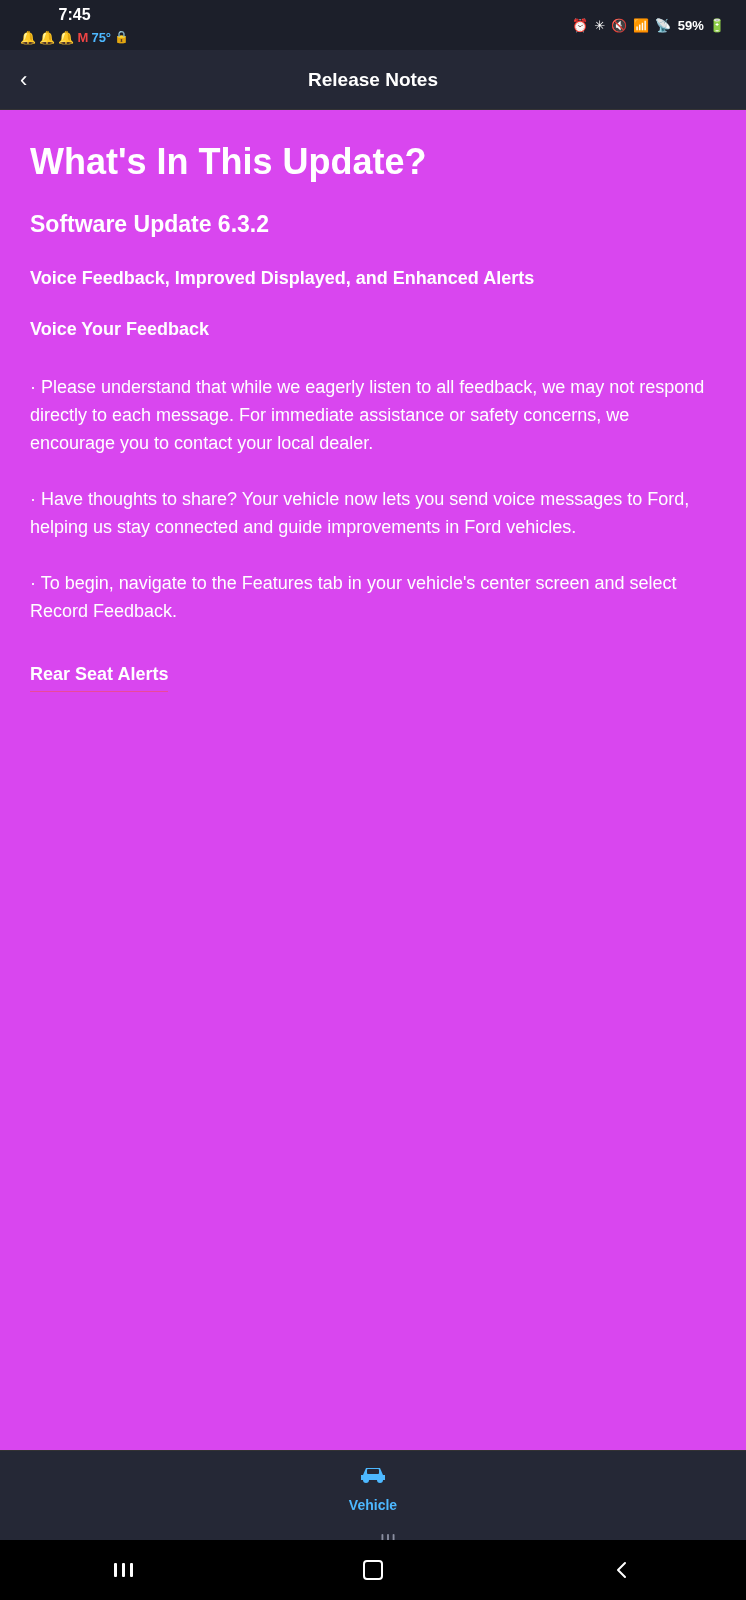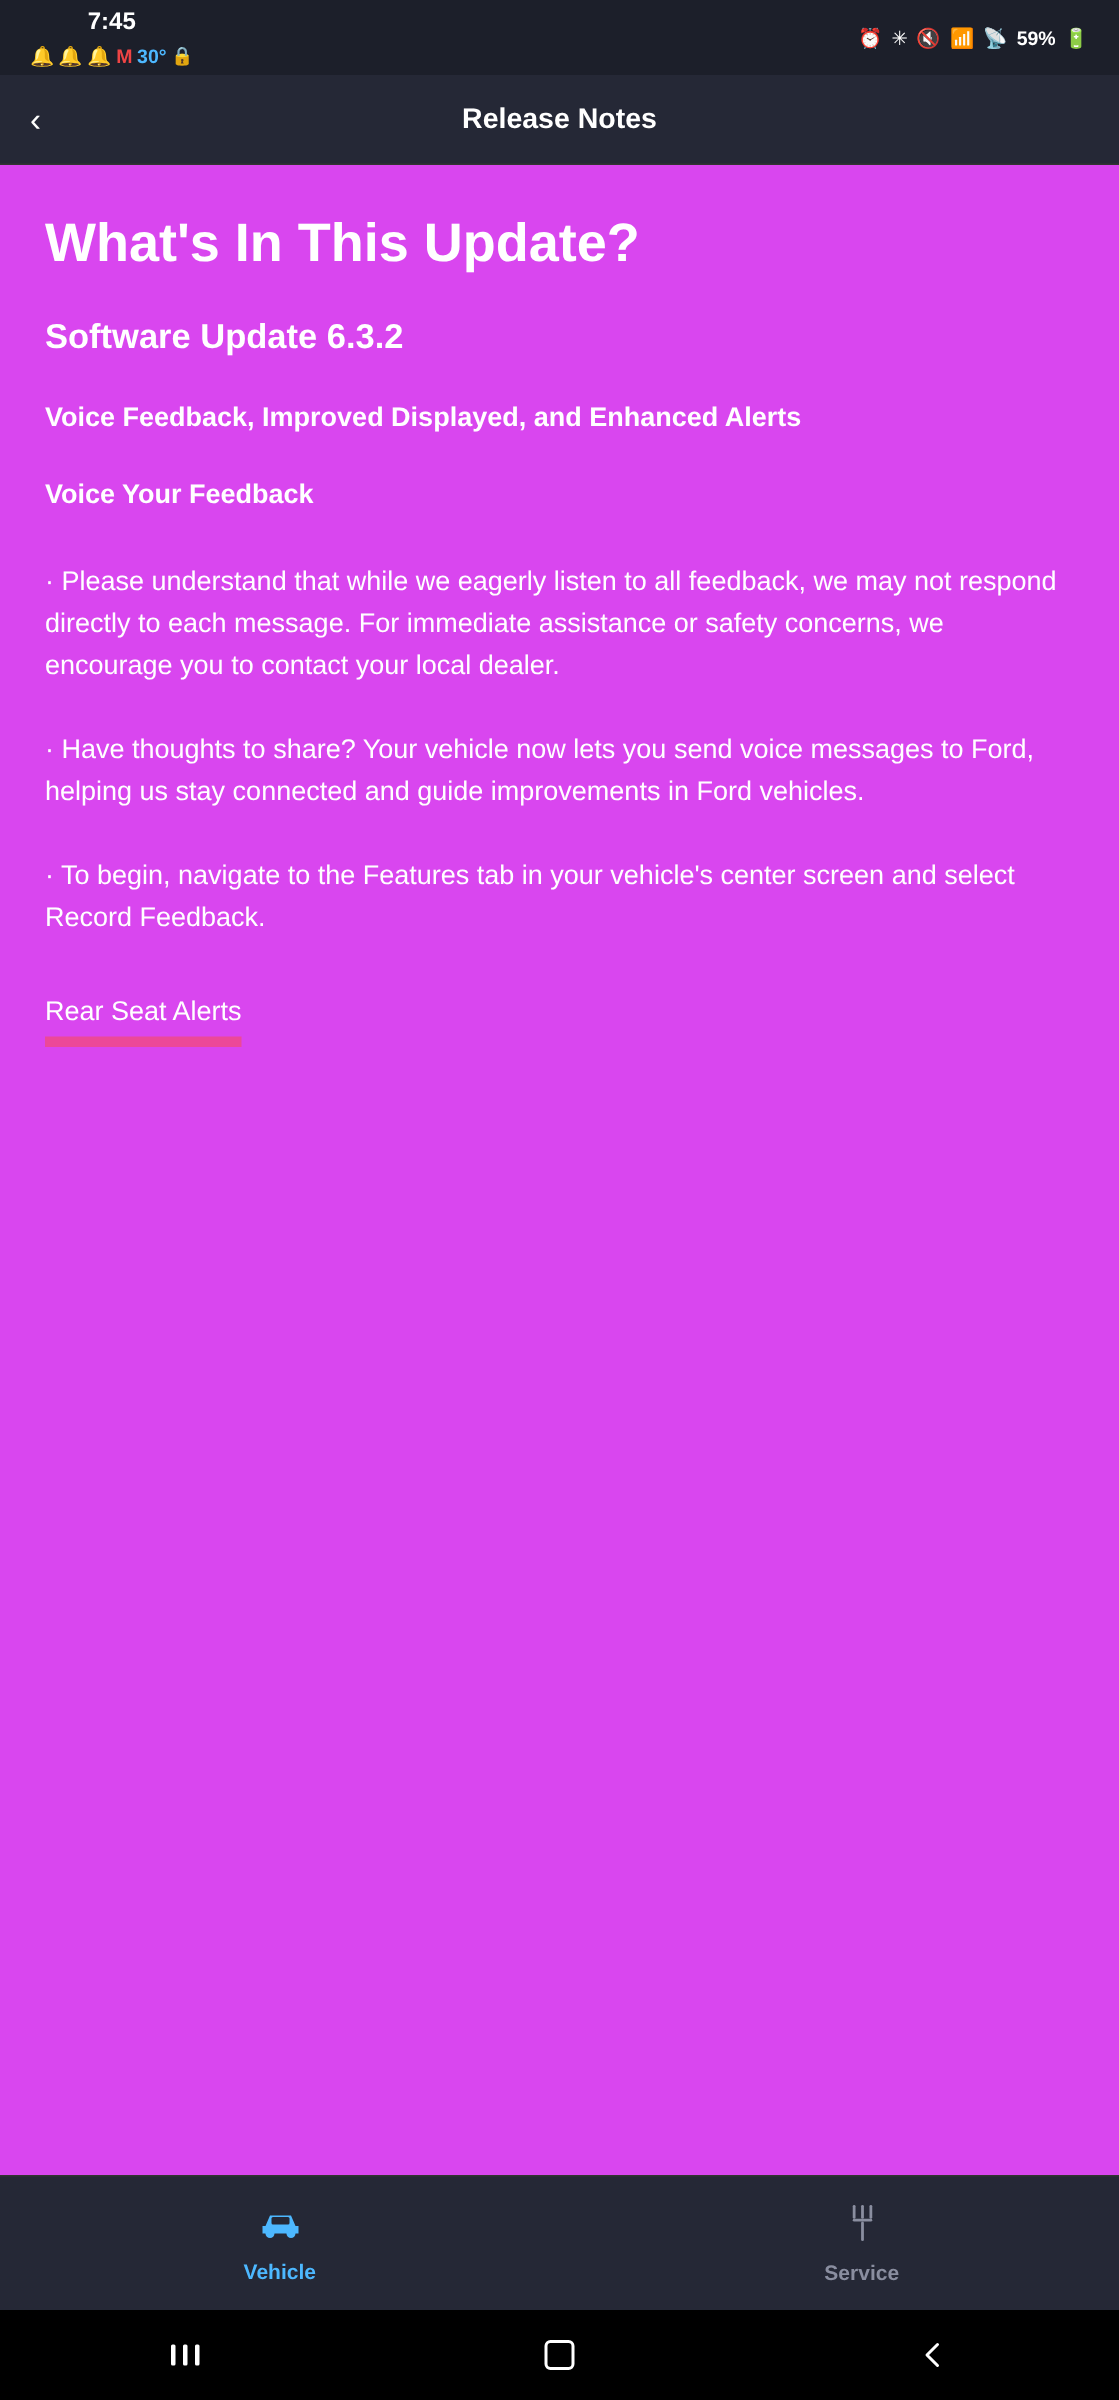"30°" span.temp-text { text: 30 -> 75 }
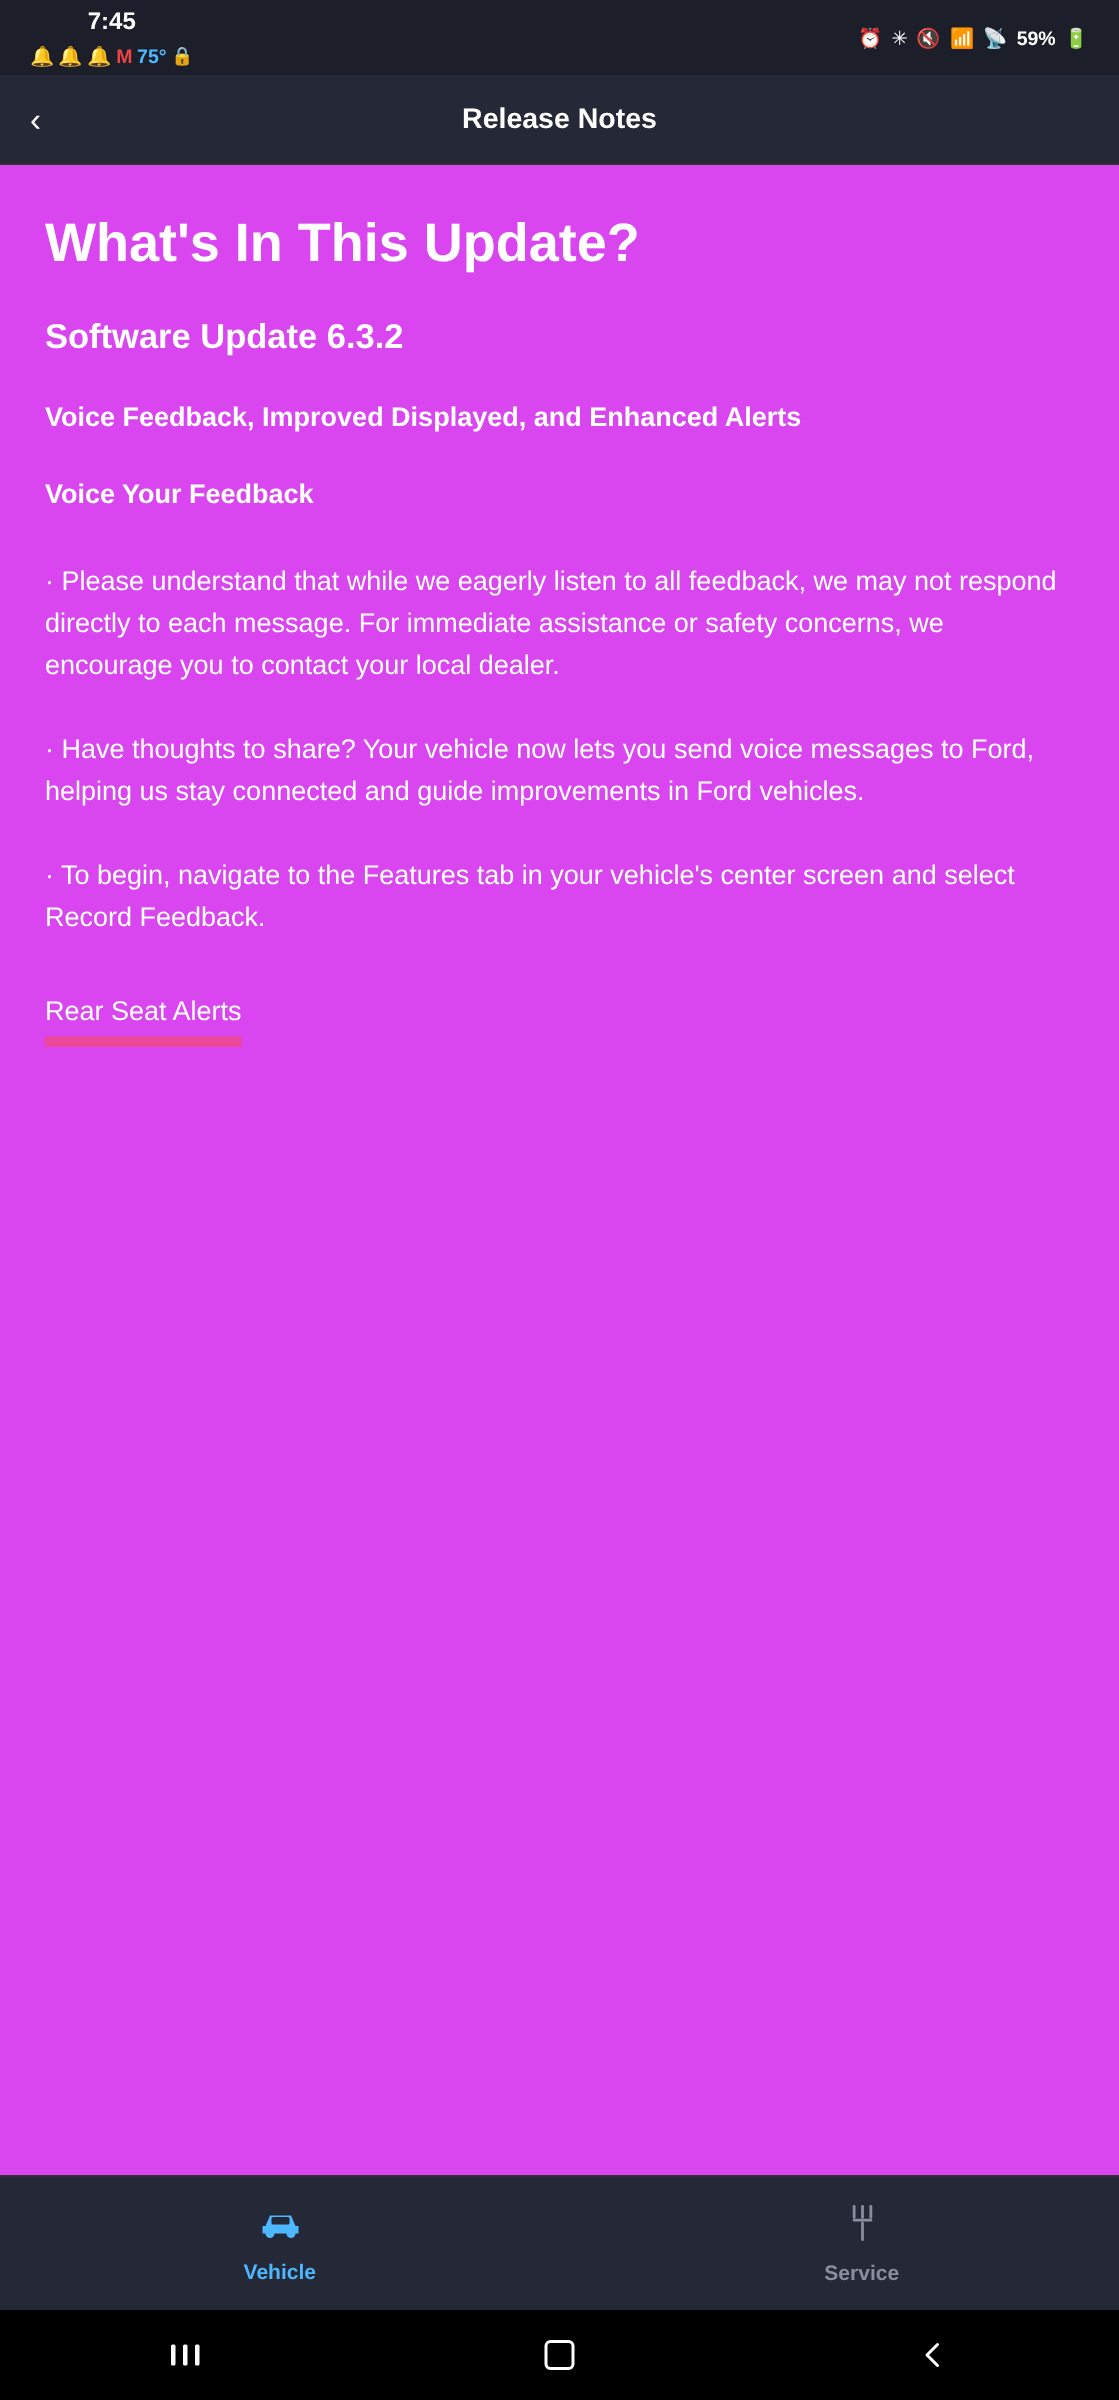"Rear Seat Alerts" .section-title-underline { border-bottom: 7px solid #ec4899 -> 1px solid #ec4899; font-weight: 400 -> 700 }
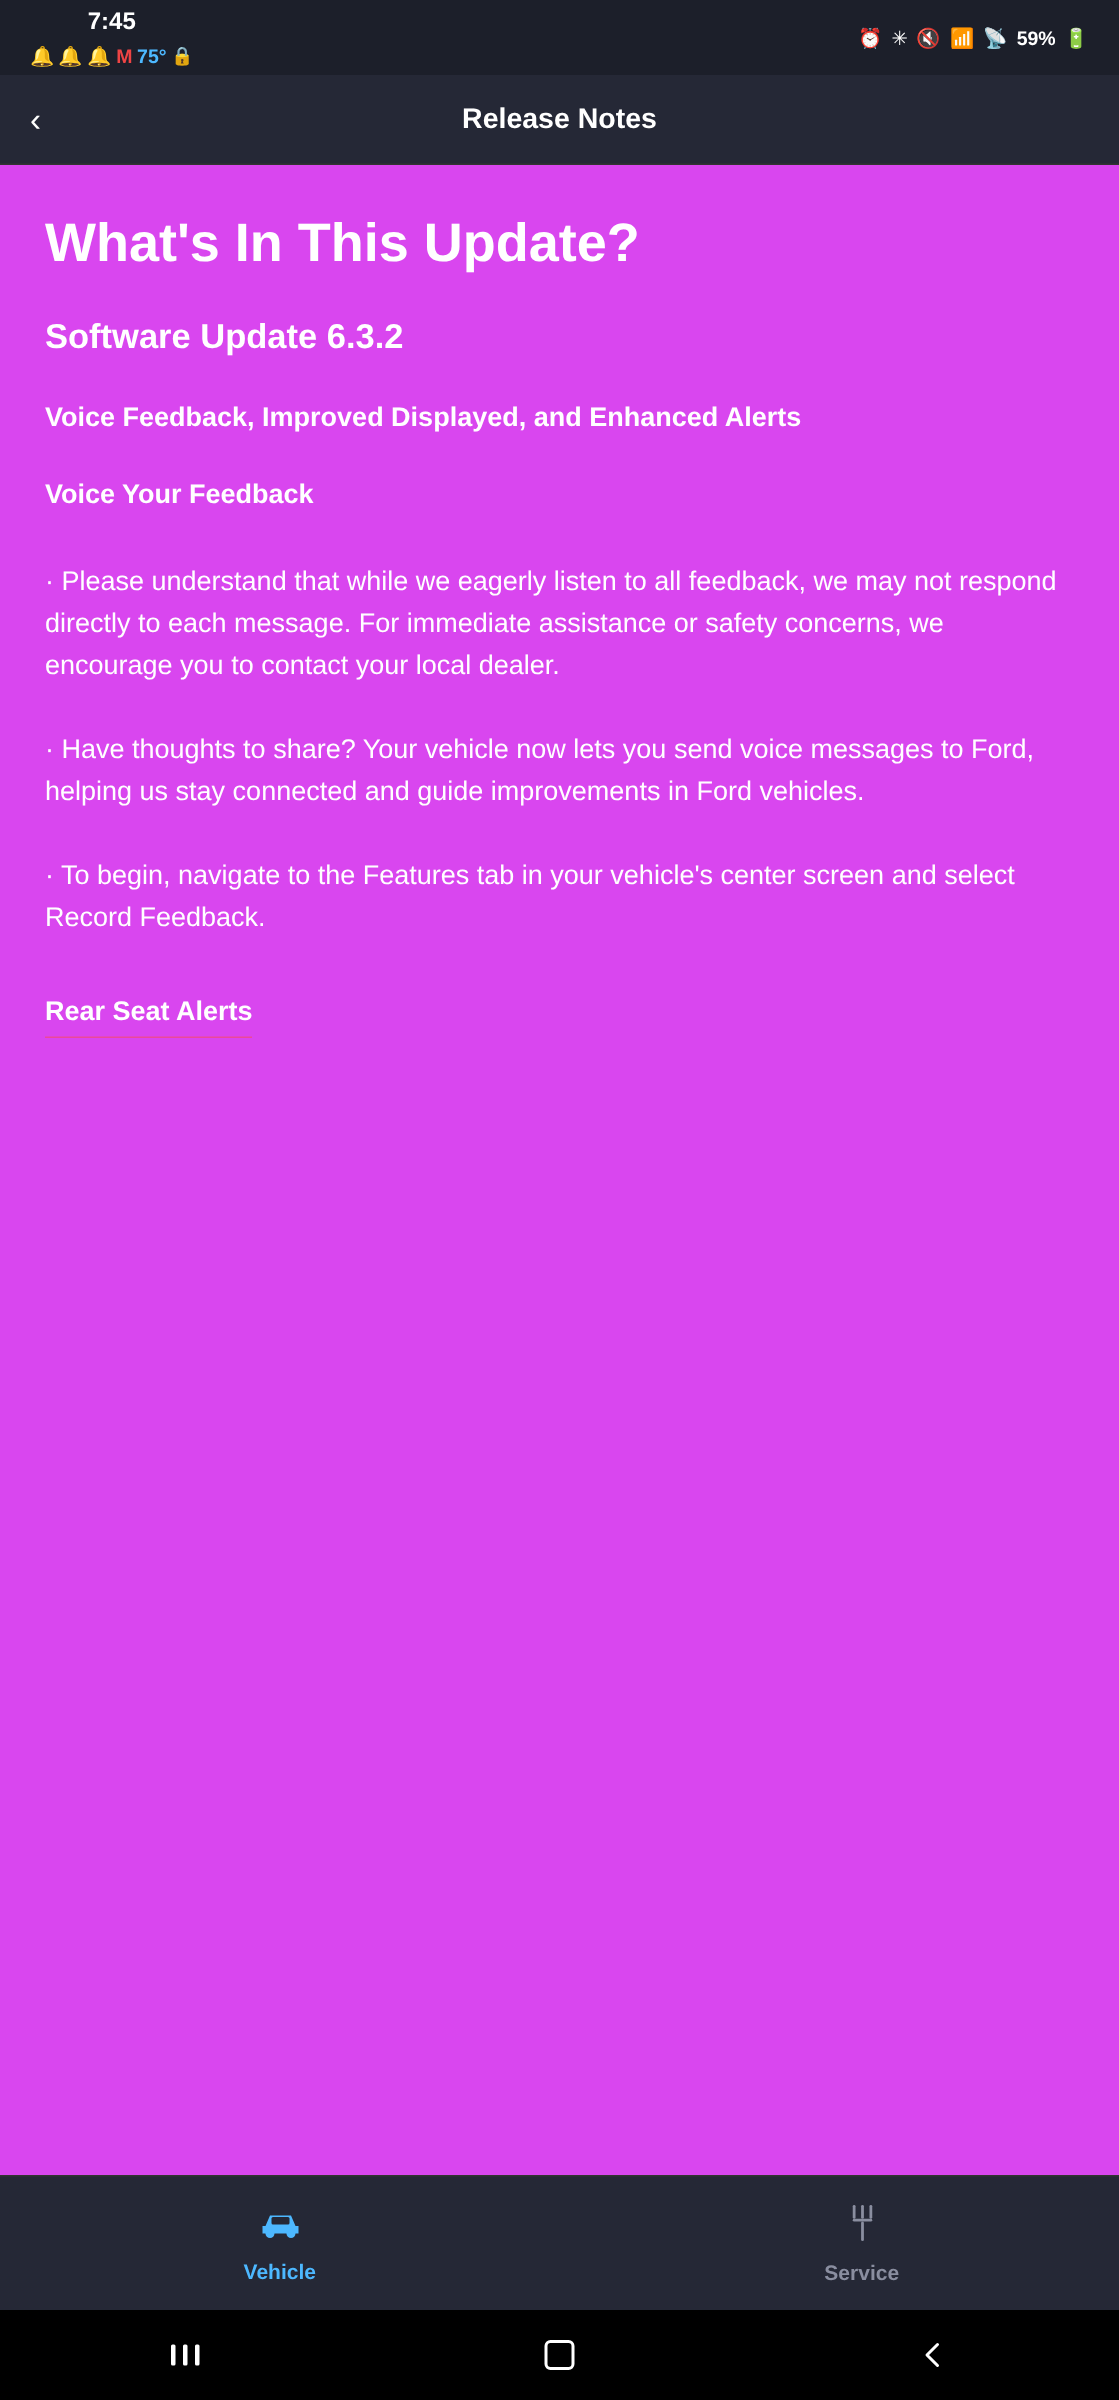"Vehicle" .tab-bar { flex-direction: none -> column }
